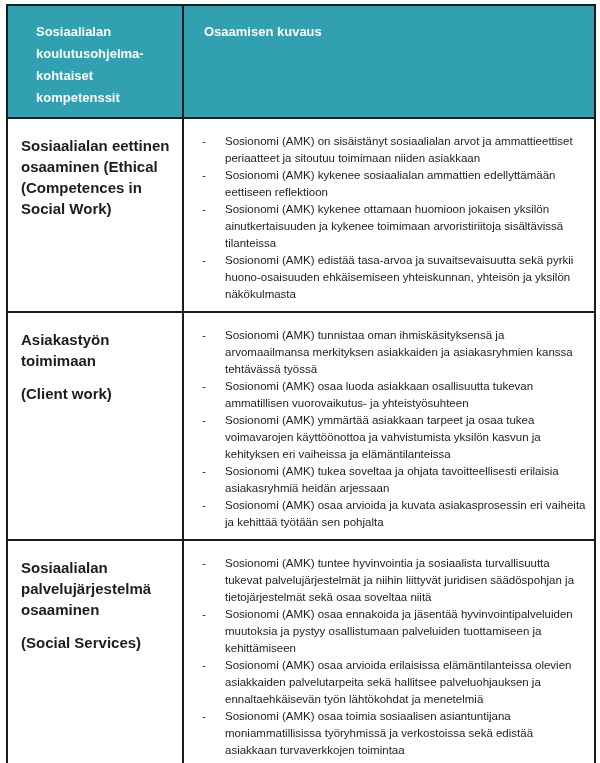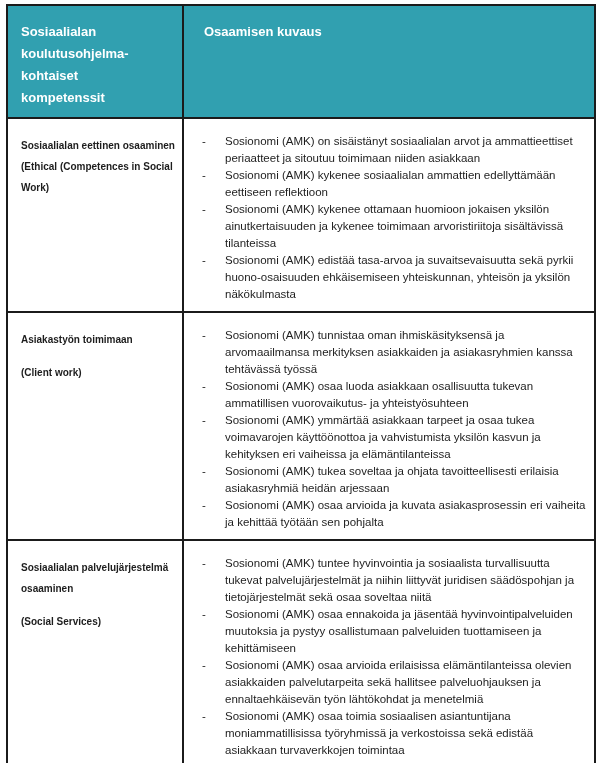"Sosiaalialan koulutusohjelma-kohtaiset" th.col1 { padding: 15px 26px 8px 13px -> 15px 26px 8px 28px }
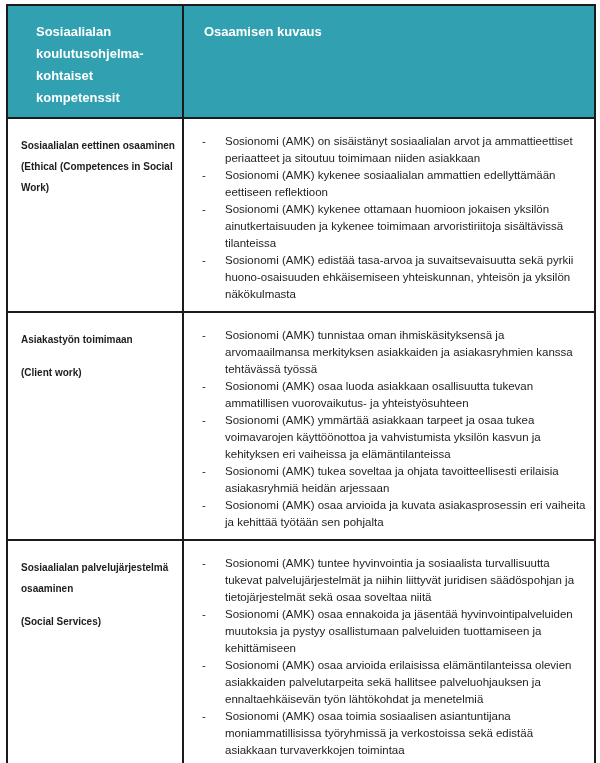"Sosiaalialan eettinen osaaminen (Ethical" td.left-cell { font-size: 10px -> 15px }
